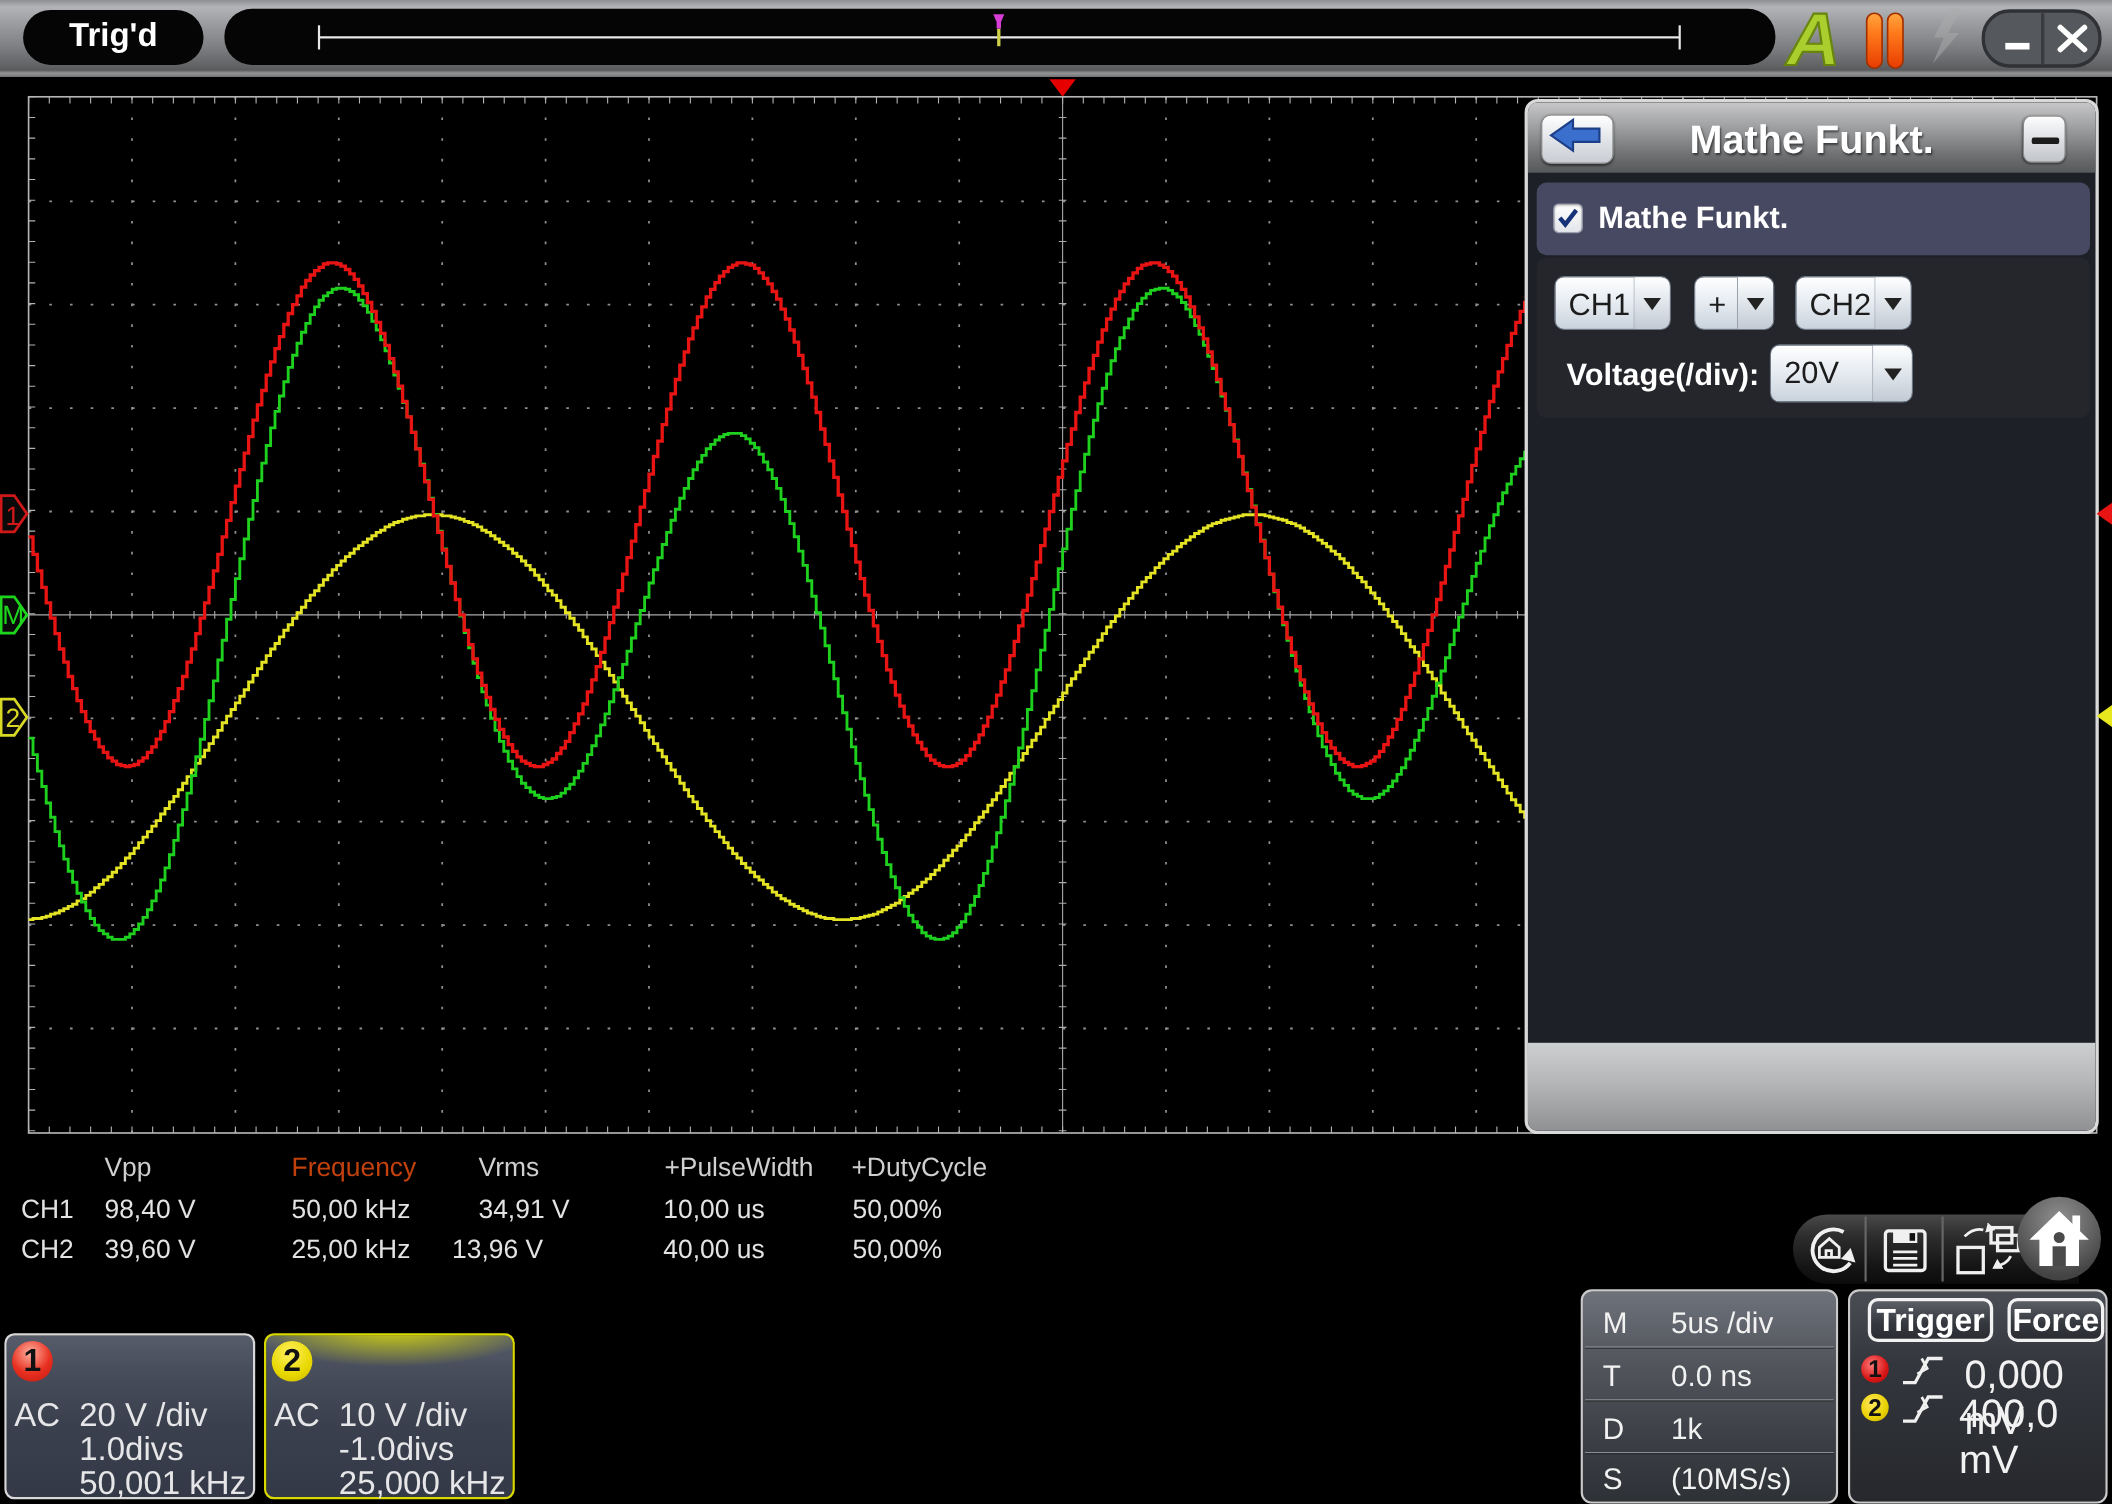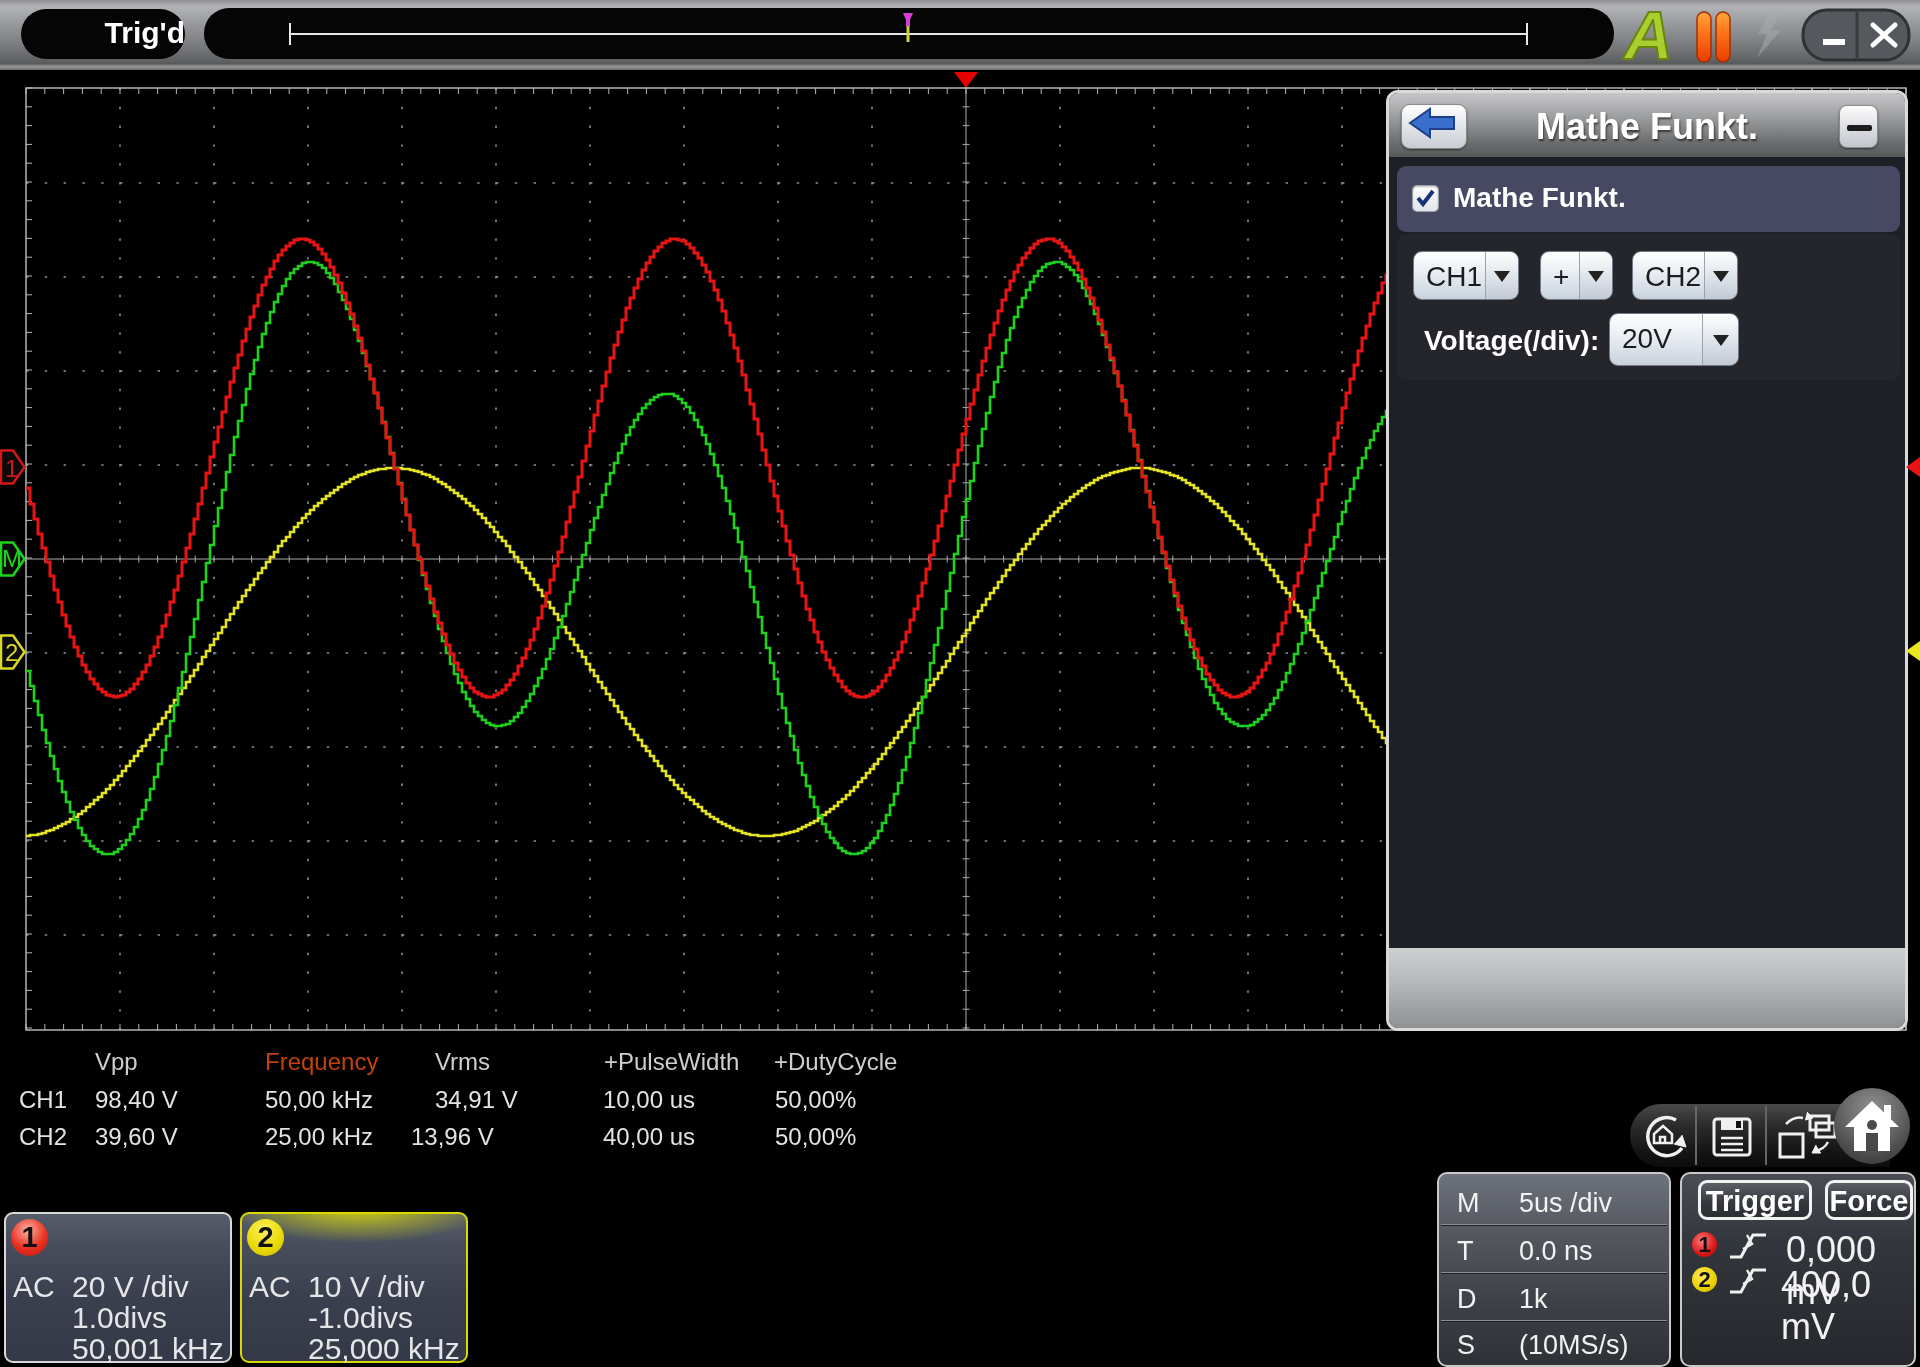"Trig'd" #trigd { text-align: right -> center }
